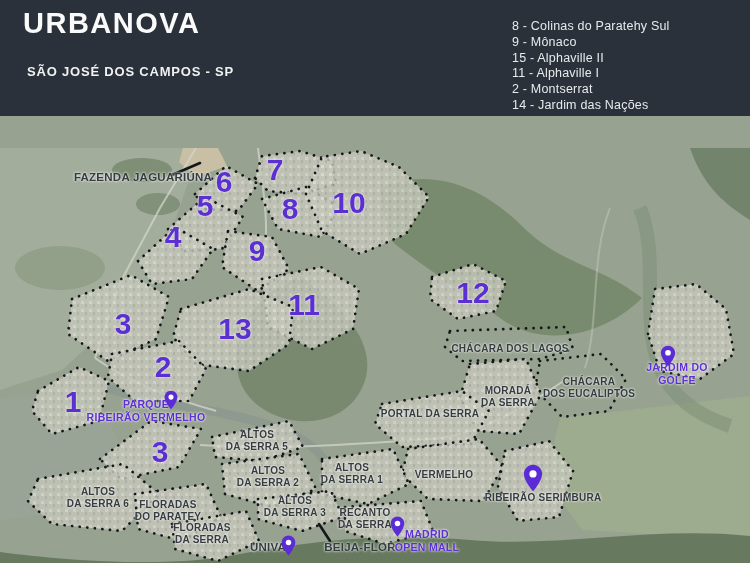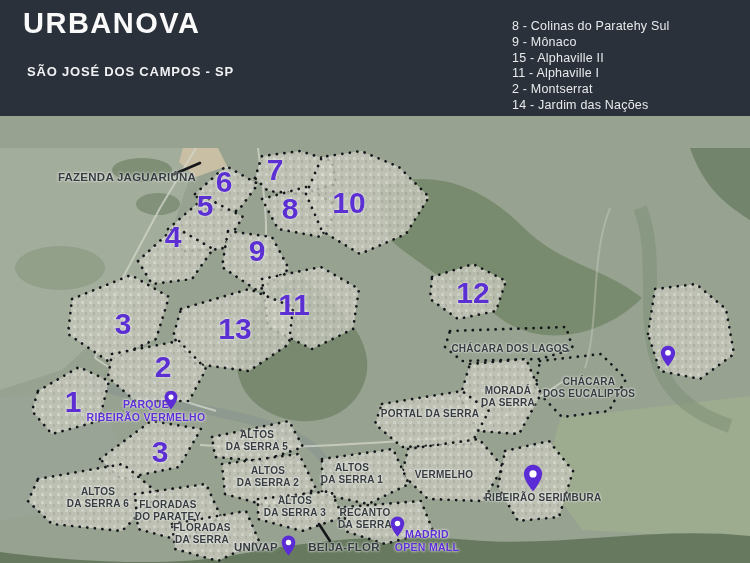"FAZENDA JAGUARIÚNA" .map-label.big { margin-left: none -> 16px }
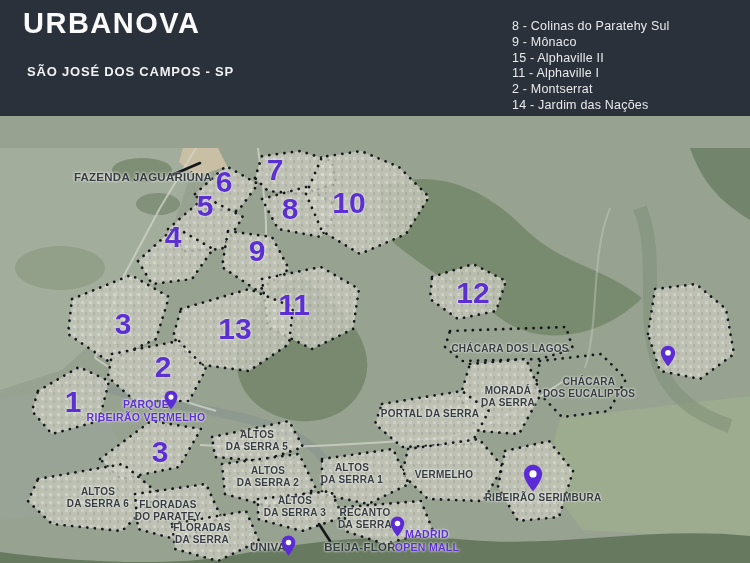"11" div.map-num { left: 294px -> 304px }
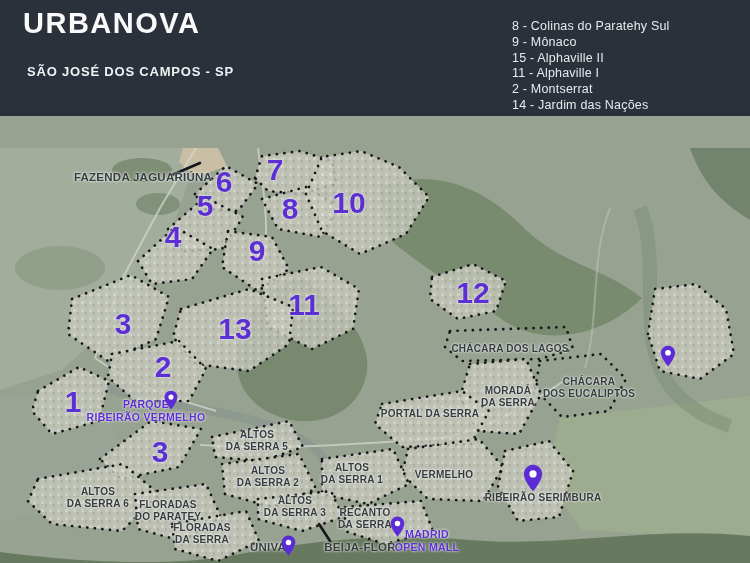"JARDIM DO GOLFE" div.map-poi { html: none -> <div>JARDIM DO GOLFE</div> }
